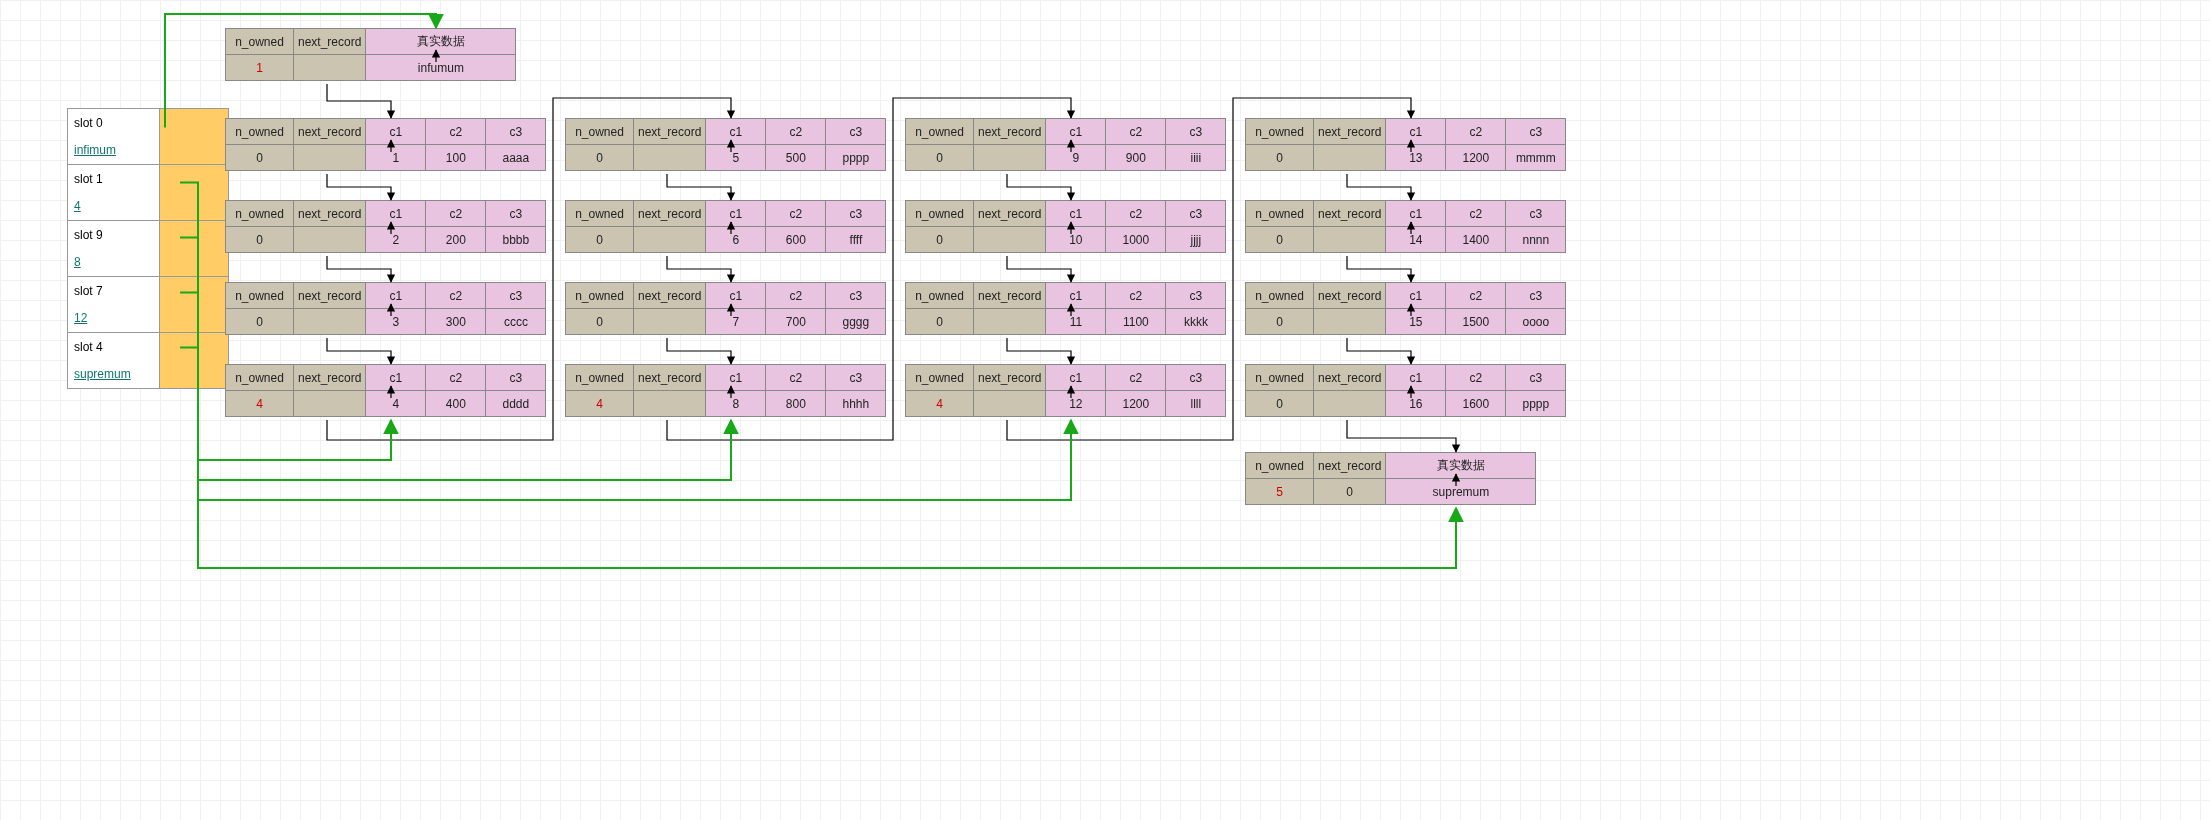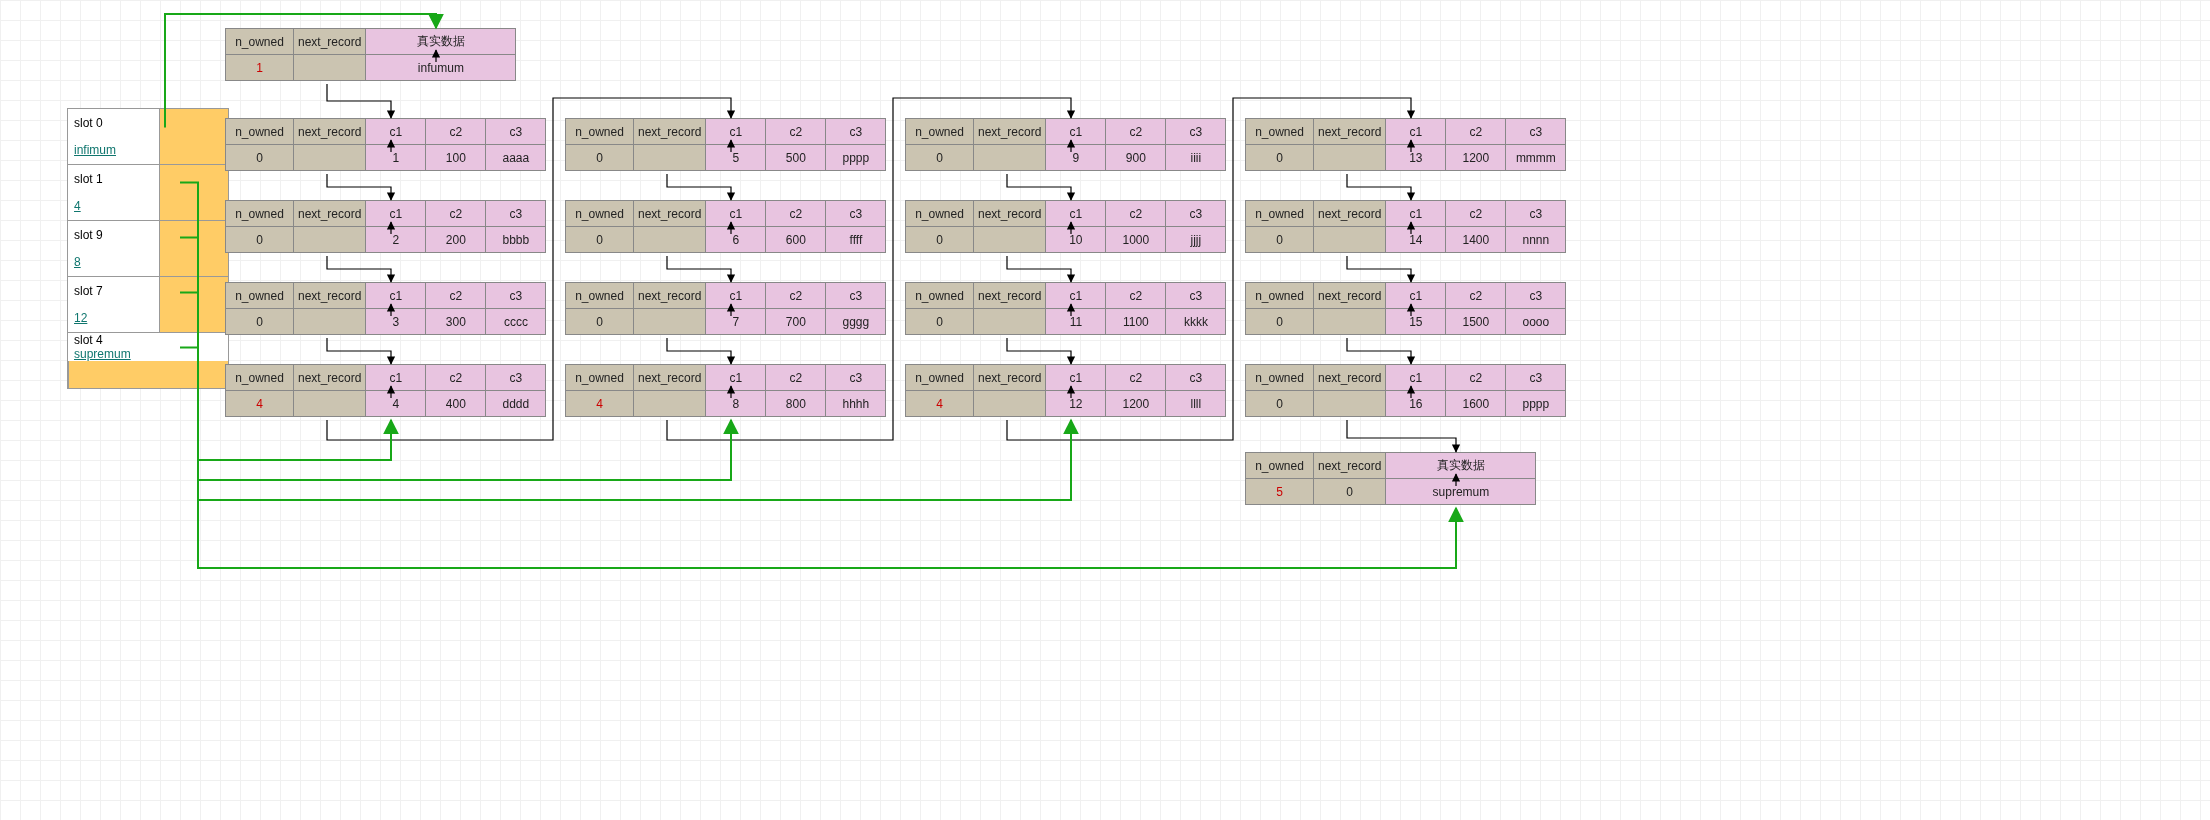"slot 4" .slot:last-child { flex-direction: column -> none }
